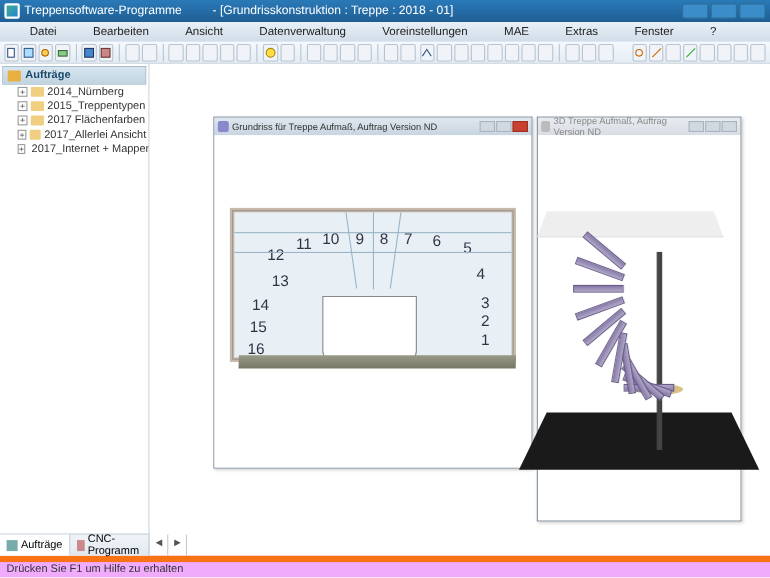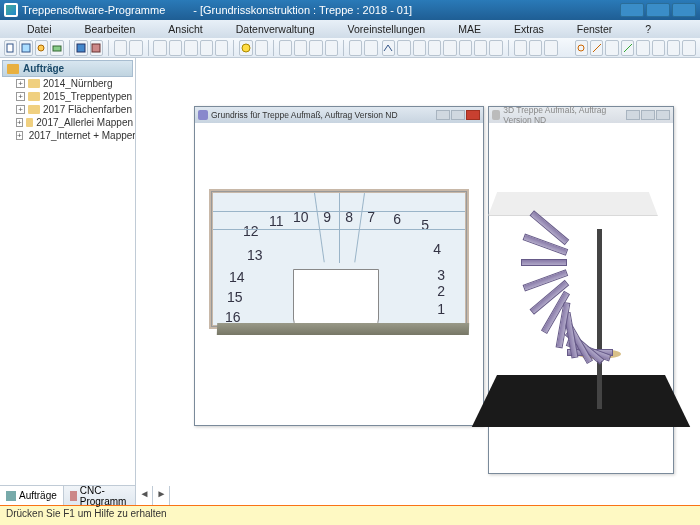"2017_Allerlei Mappen" span { text: Mappen -> Ansicht }
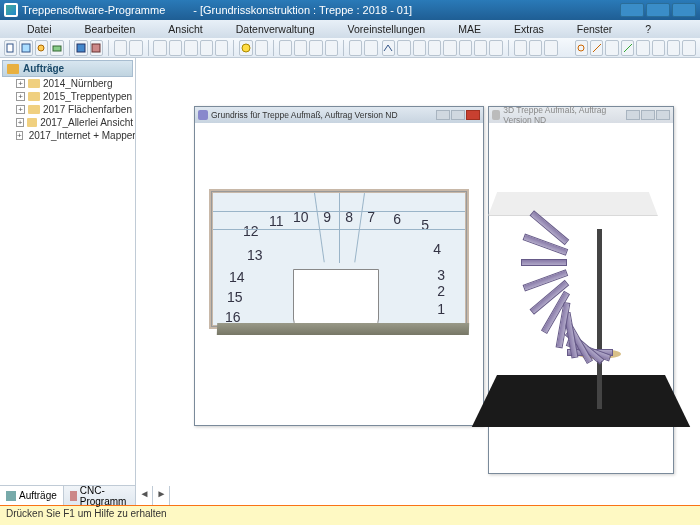"Drücken Sie F1 um Hilfe" .statusbar { align-items: flex-start -> flex-end; background: #fef9c3 -> #f0abfc; border-top: 1px solid #f97316 -> 6px solid #f97316 }
